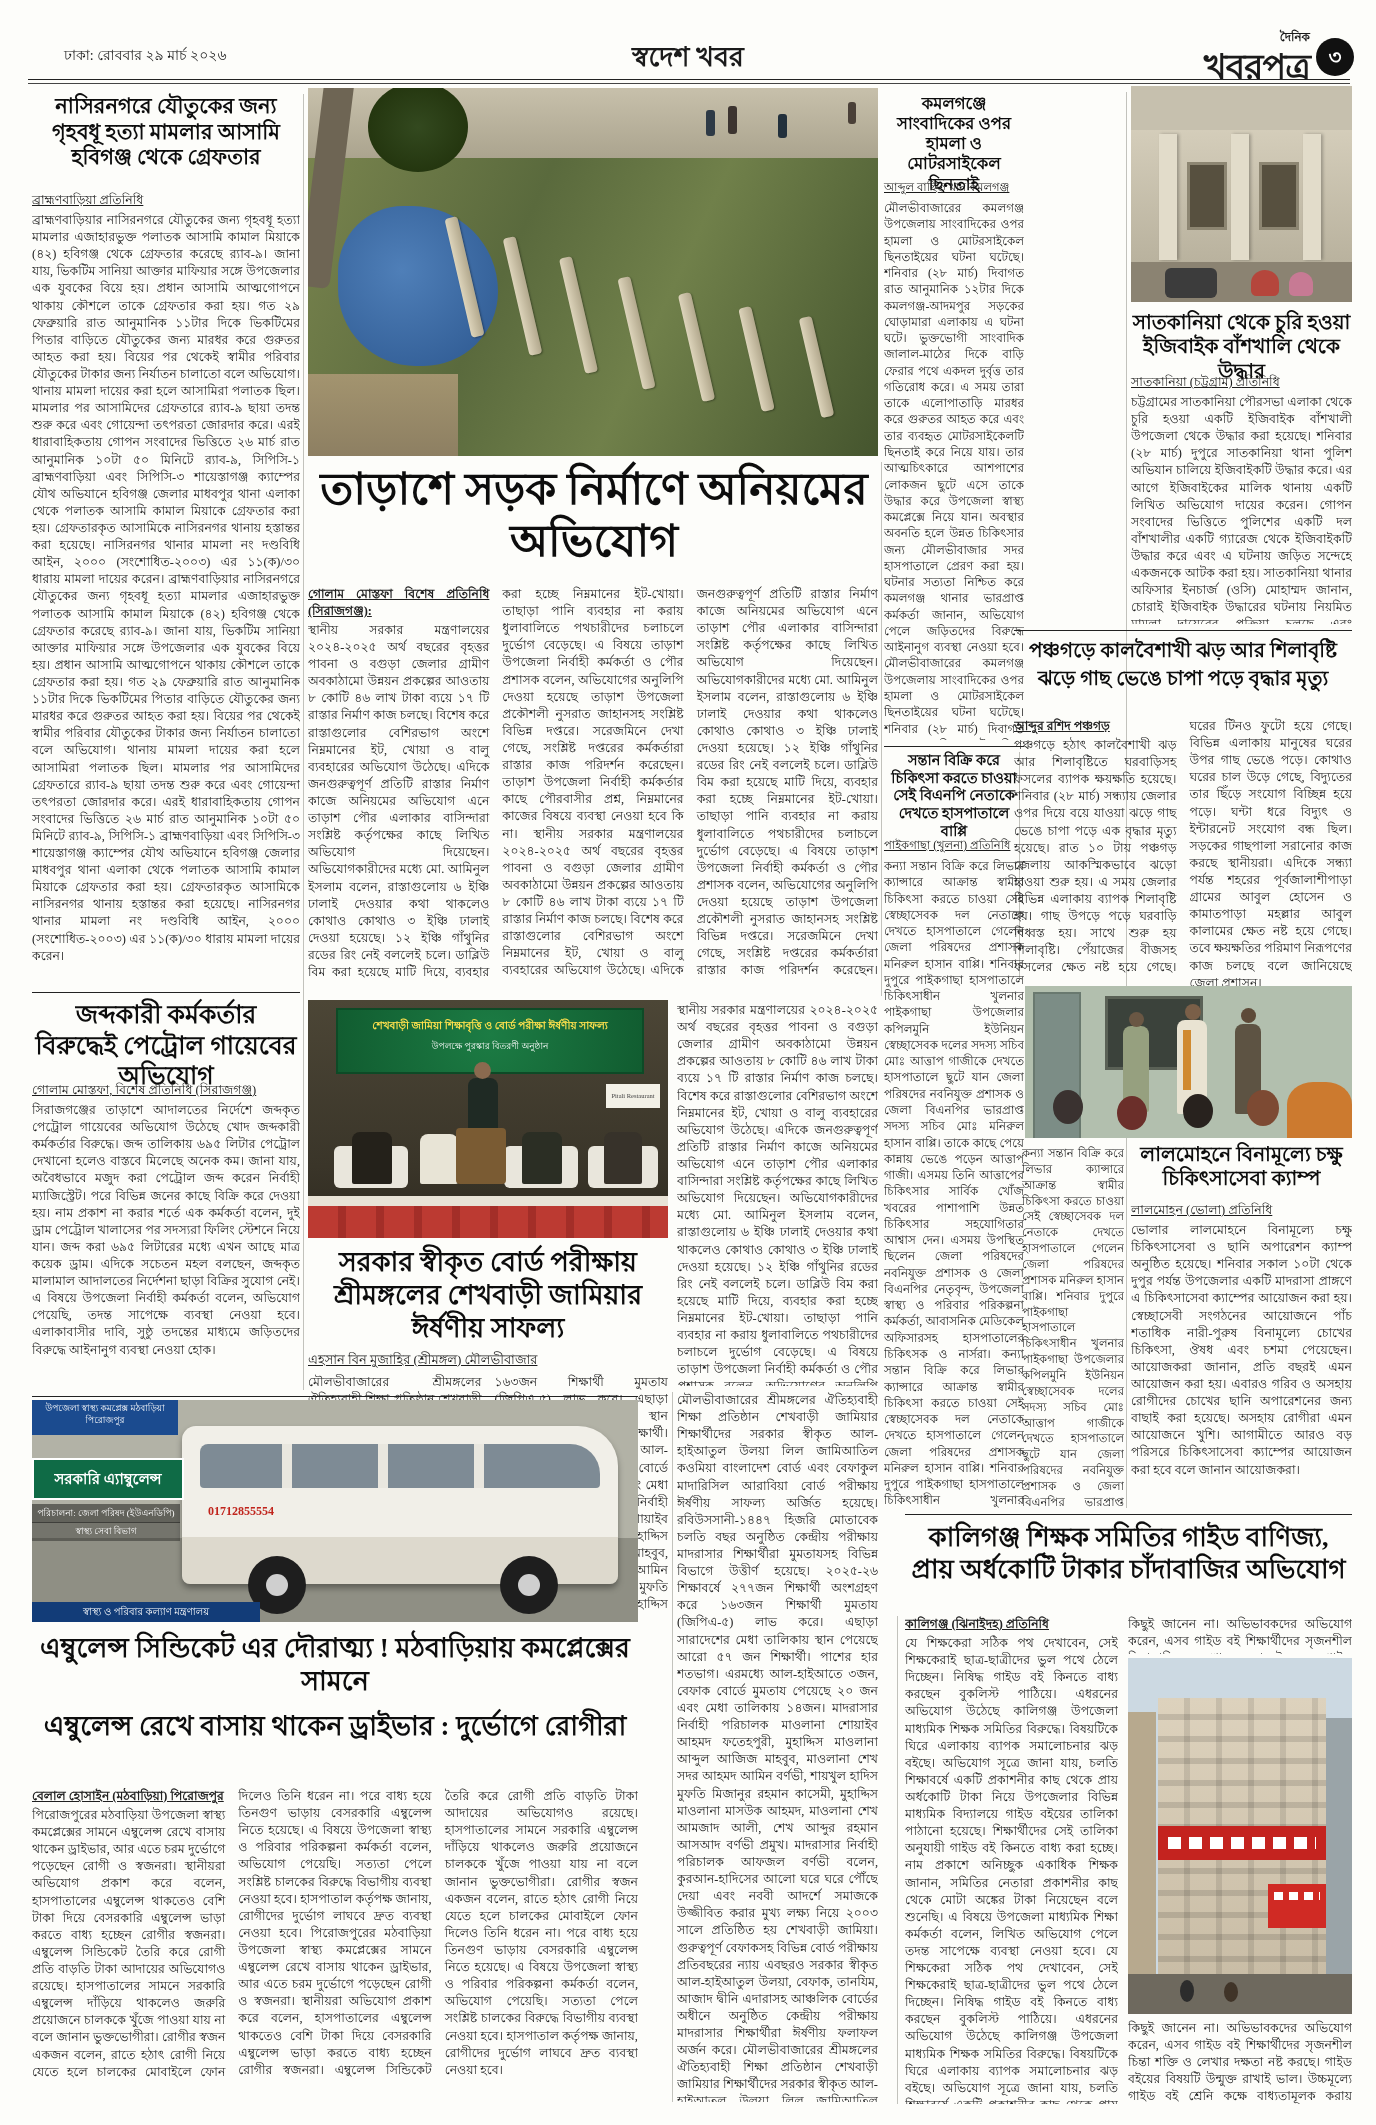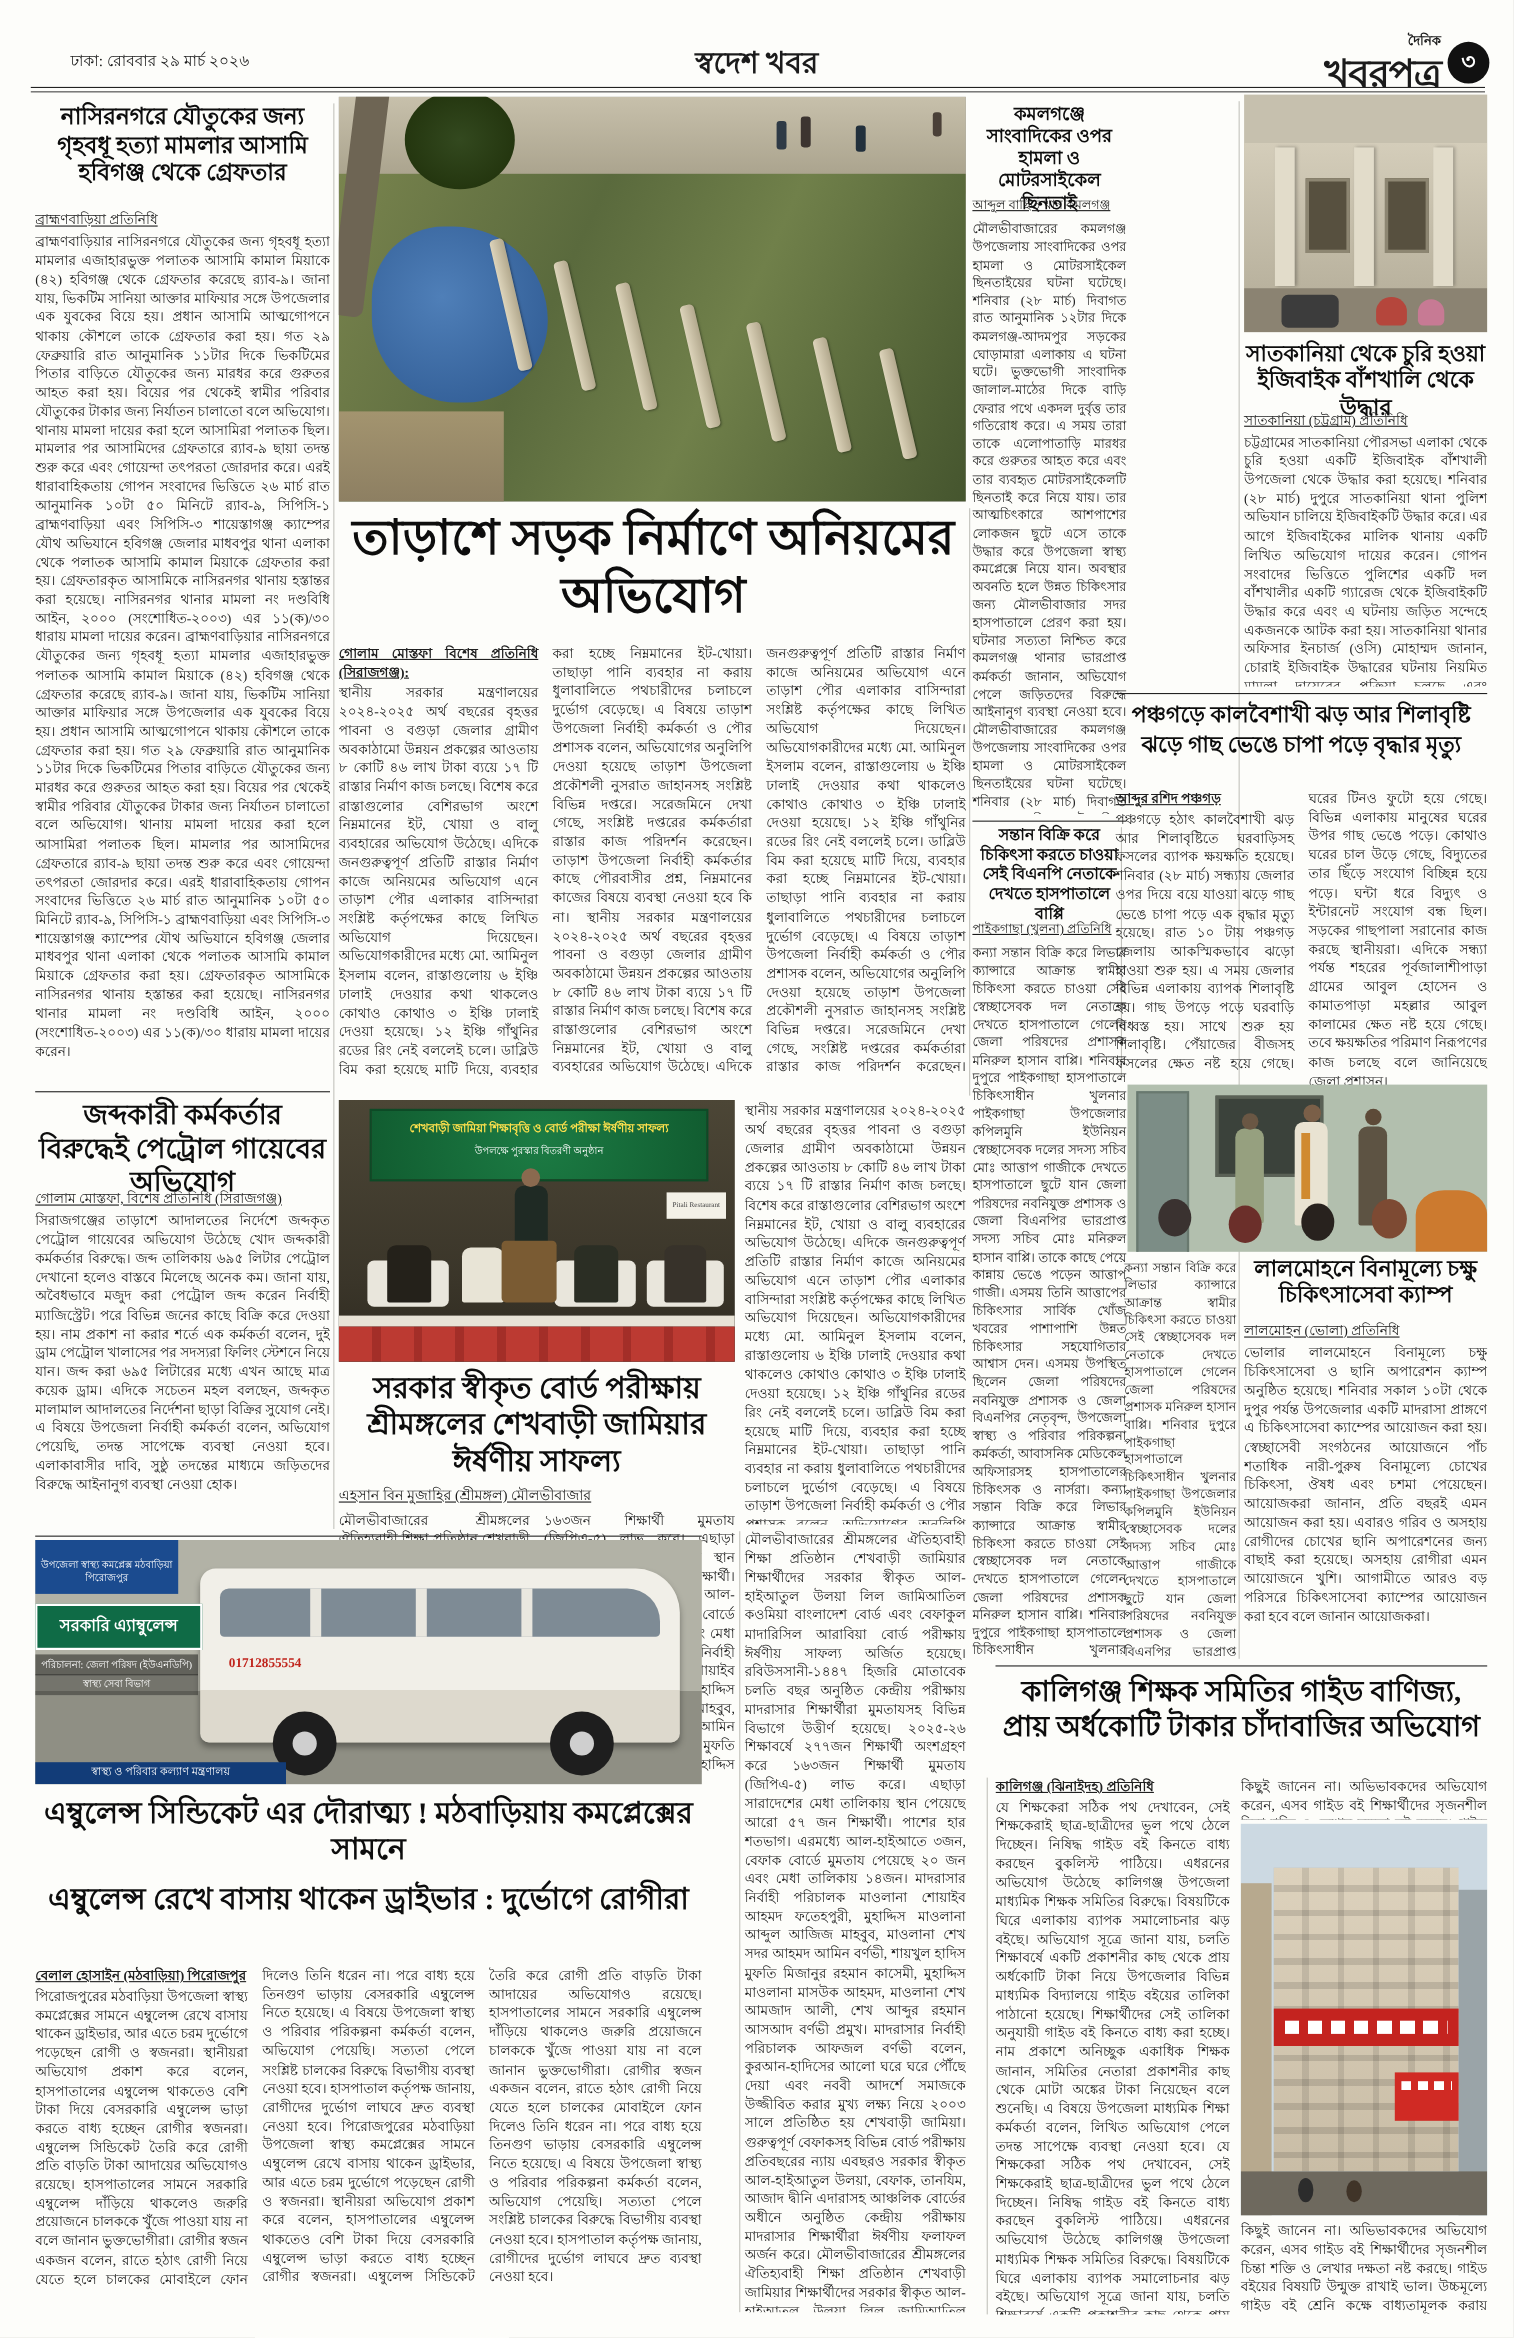"উপজেলা স্বাস্থ্য কমপ্লেক্স মঠবাড়িয়া" div.ph { padding-top: 17px -> 3px; width: 130px -> 146px }
